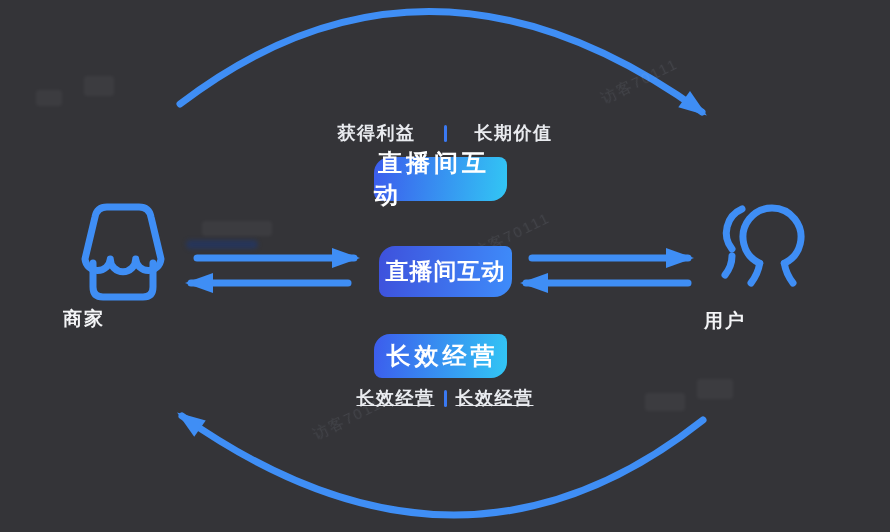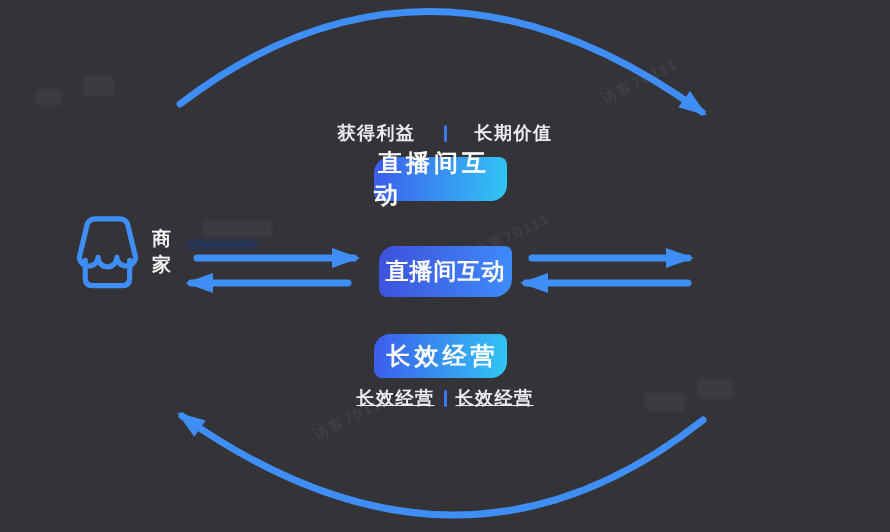"商家" .node { align-items: center -> none; flex-direction: row -> column }
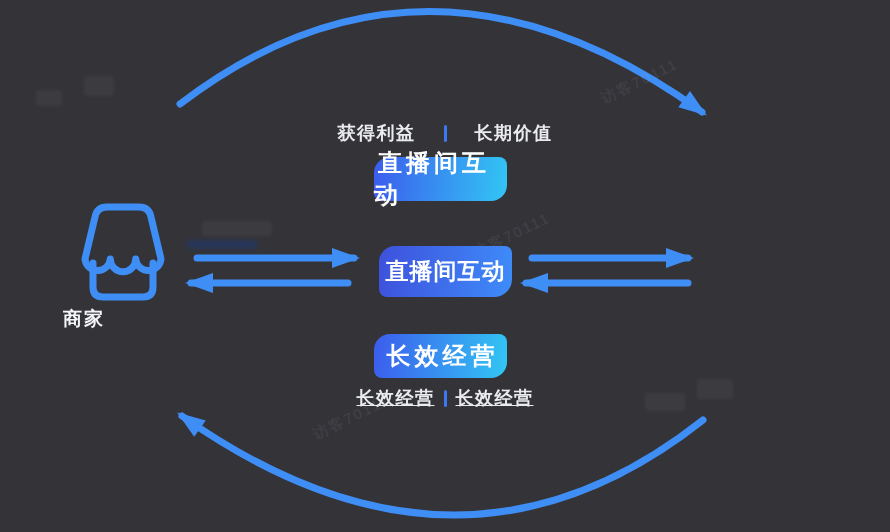"用户" div.node { html: none -> <div> <svg> <path></path> <path></path> <path></path> <path></path> <path></path> </svg> <div>用户</div> </div> }
